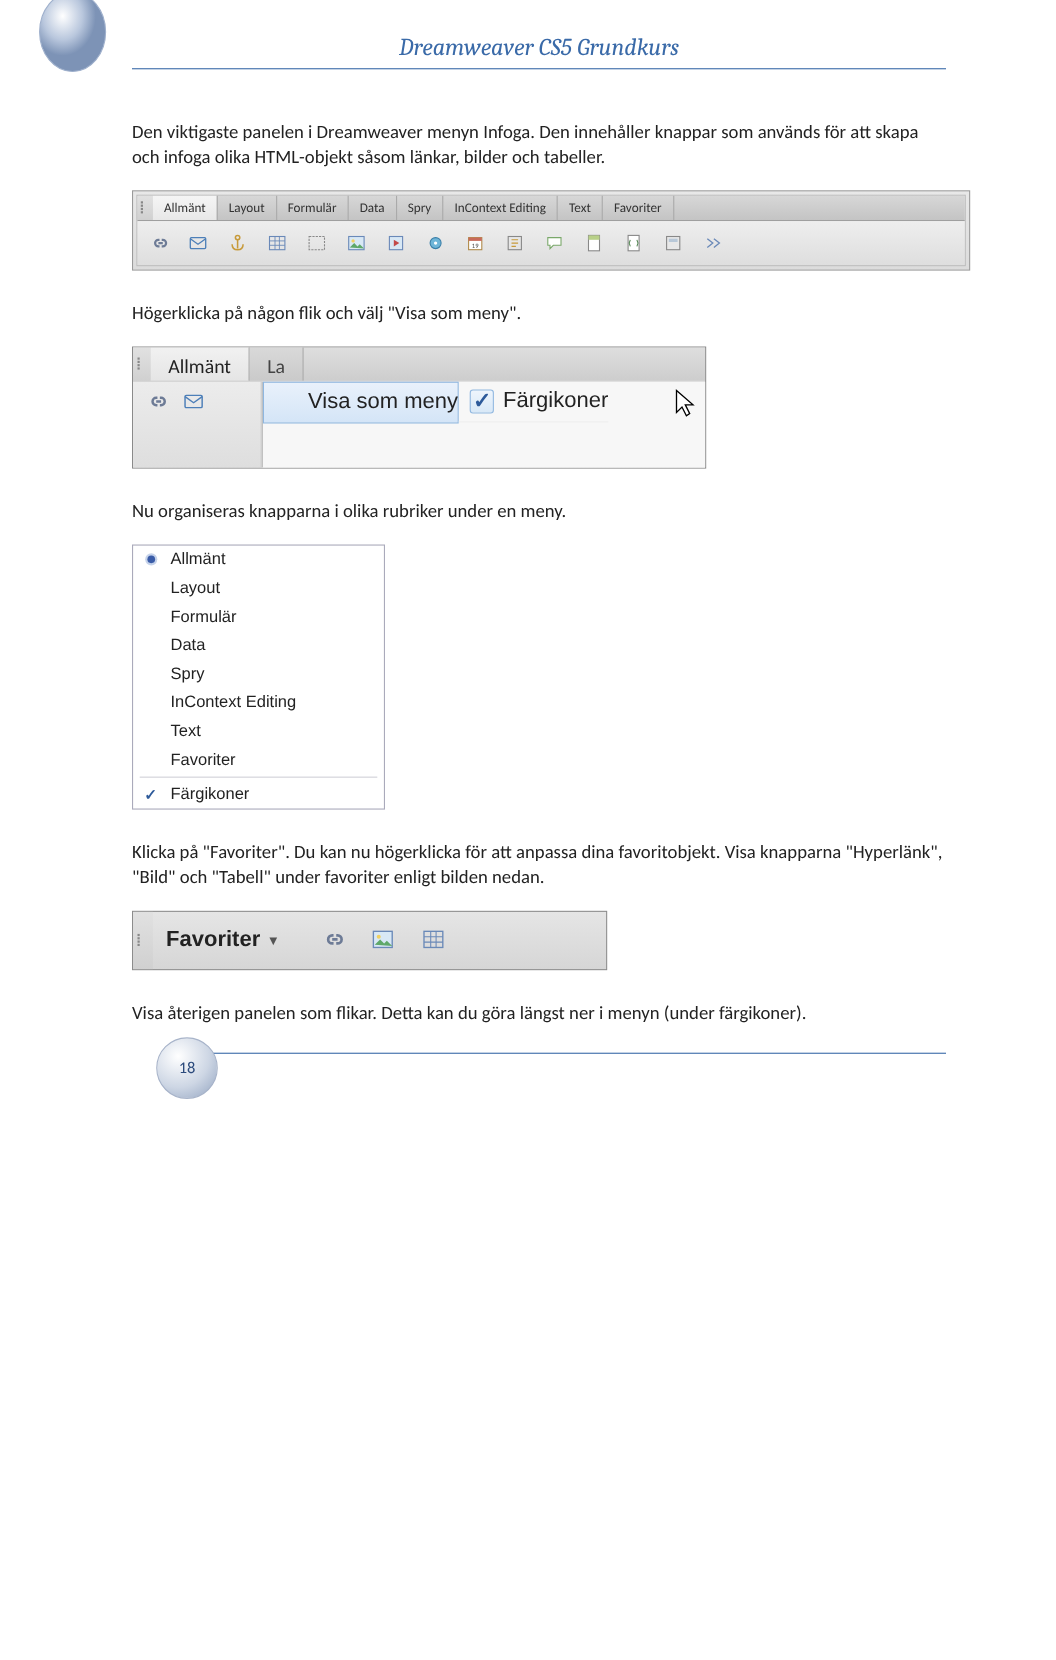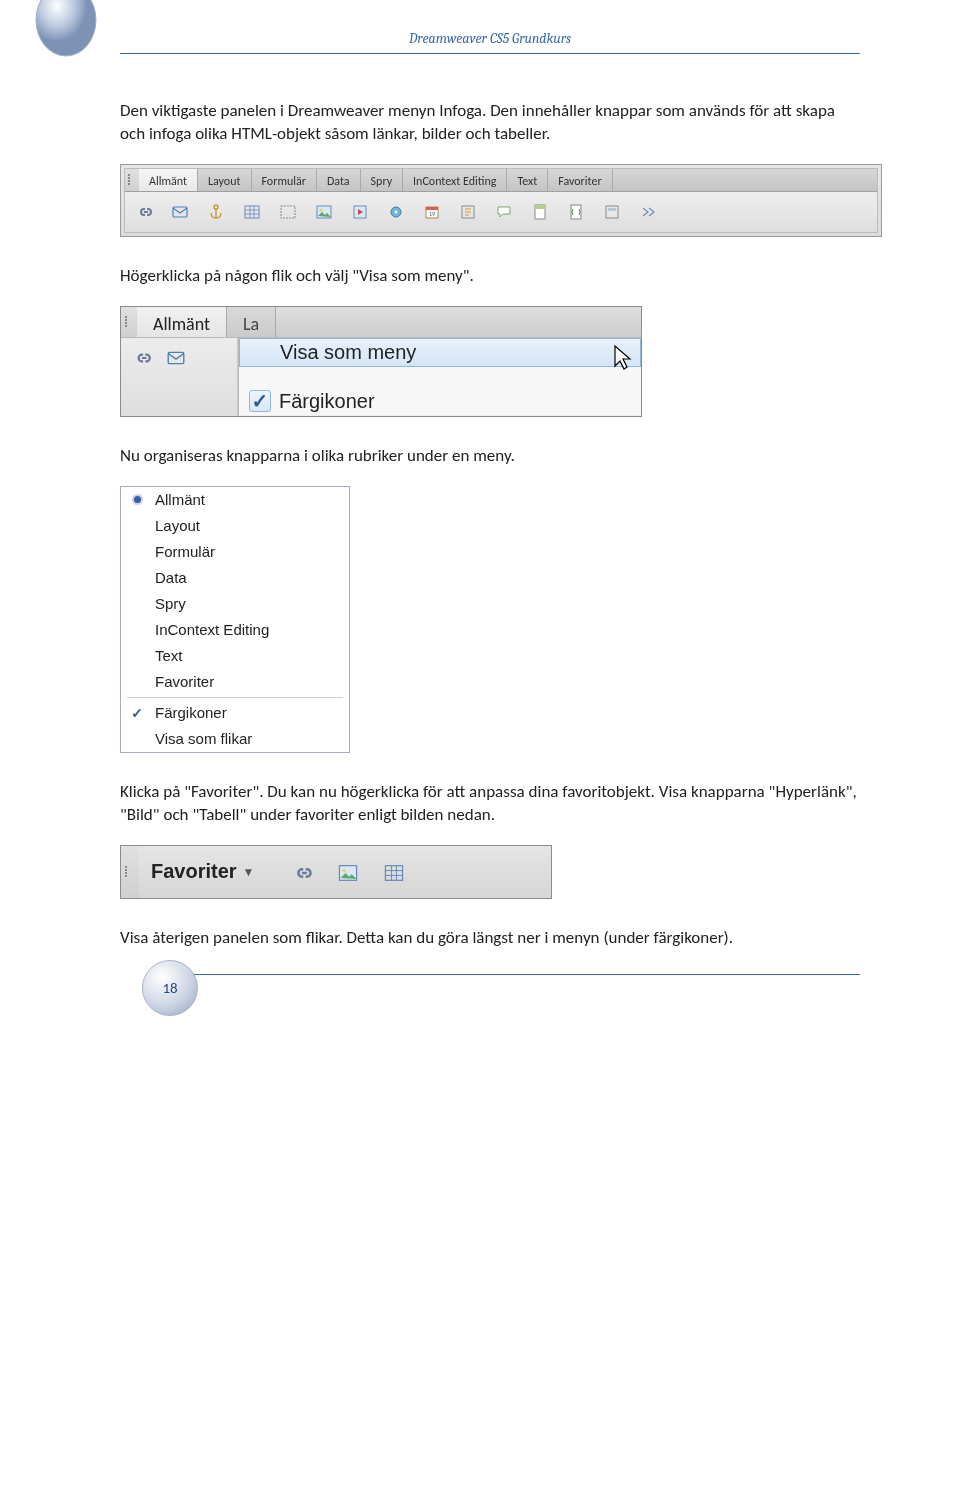"Dreamweaver CS5 Grundkurs" .page-header { font-size: 14px -> 22px }
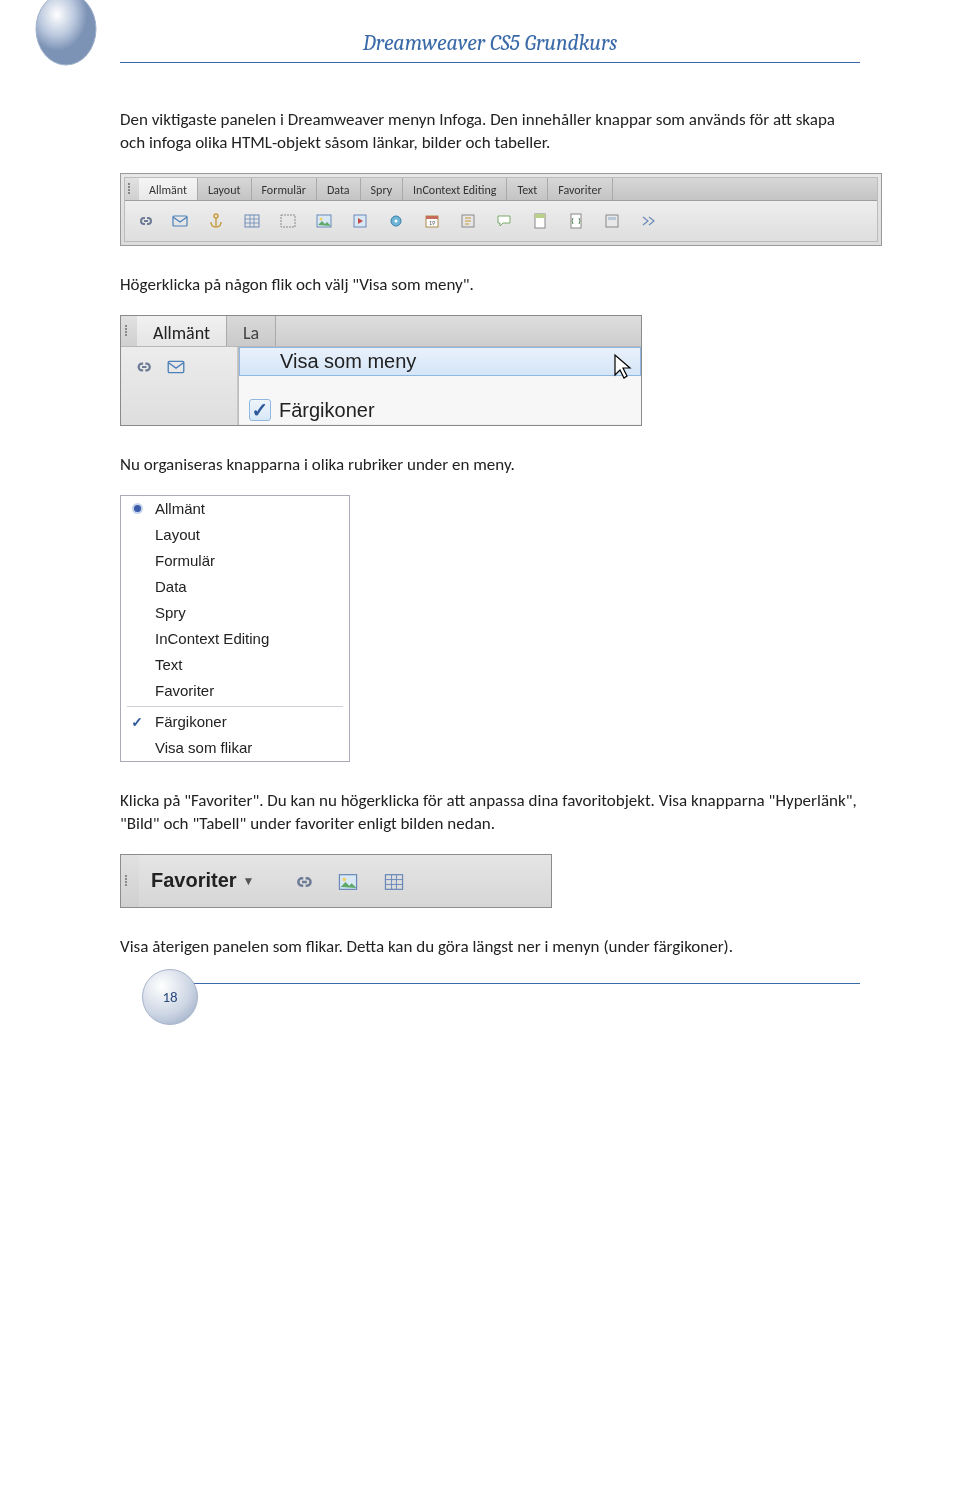"19" .ico16 { align-items: flex-end -> flex-start }
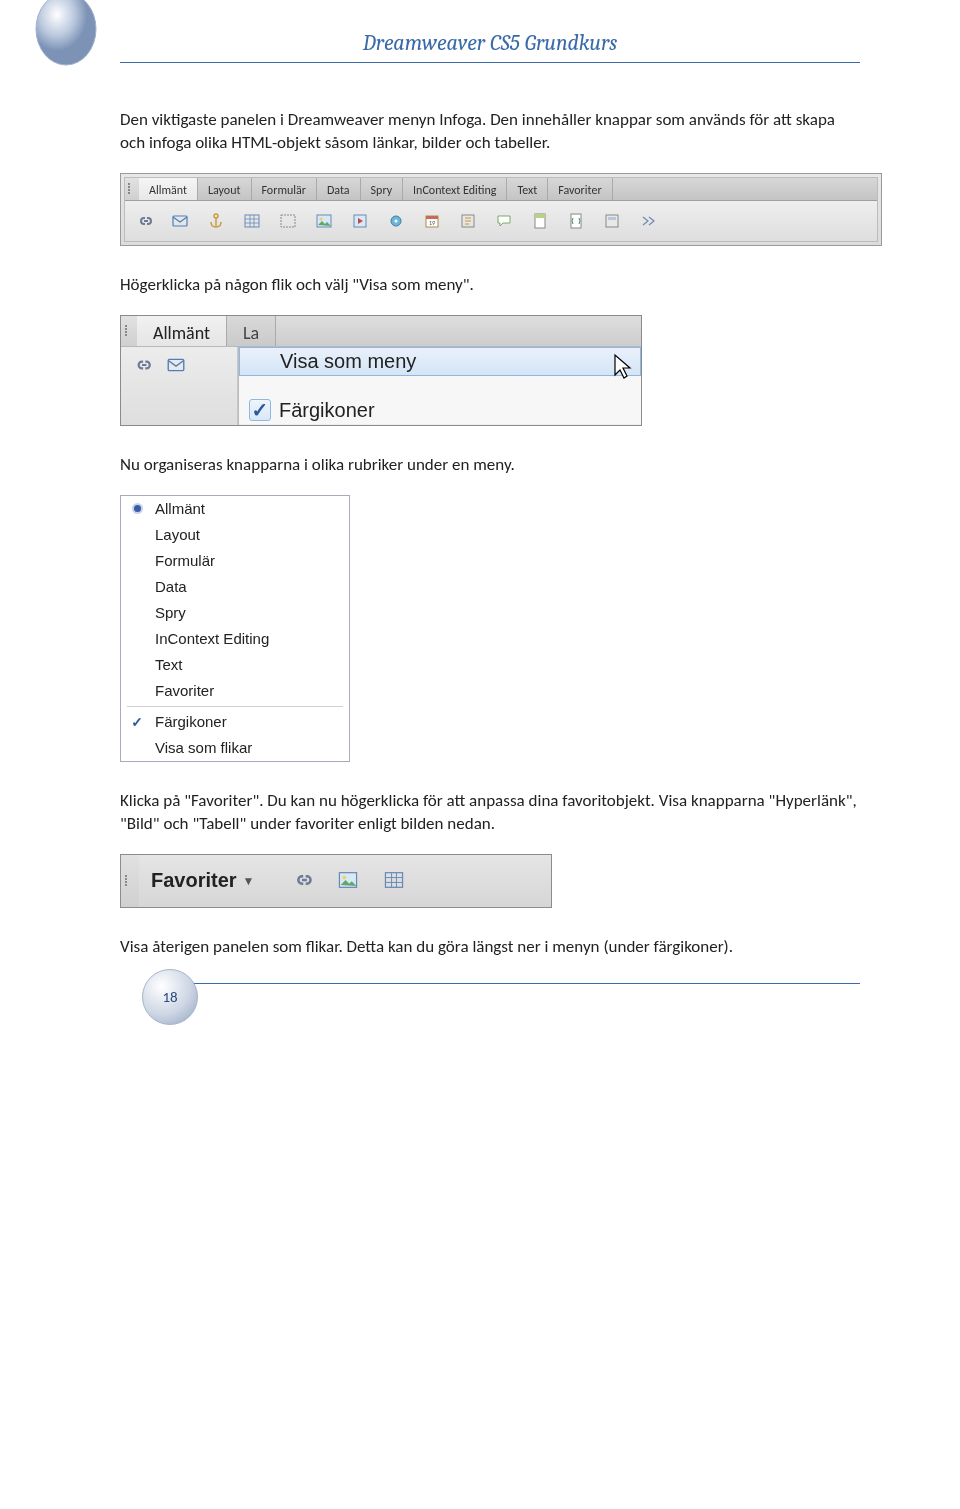"Visa som meny" .ctx-menu { flex-direction: column -> row; gap: 20px -> none }
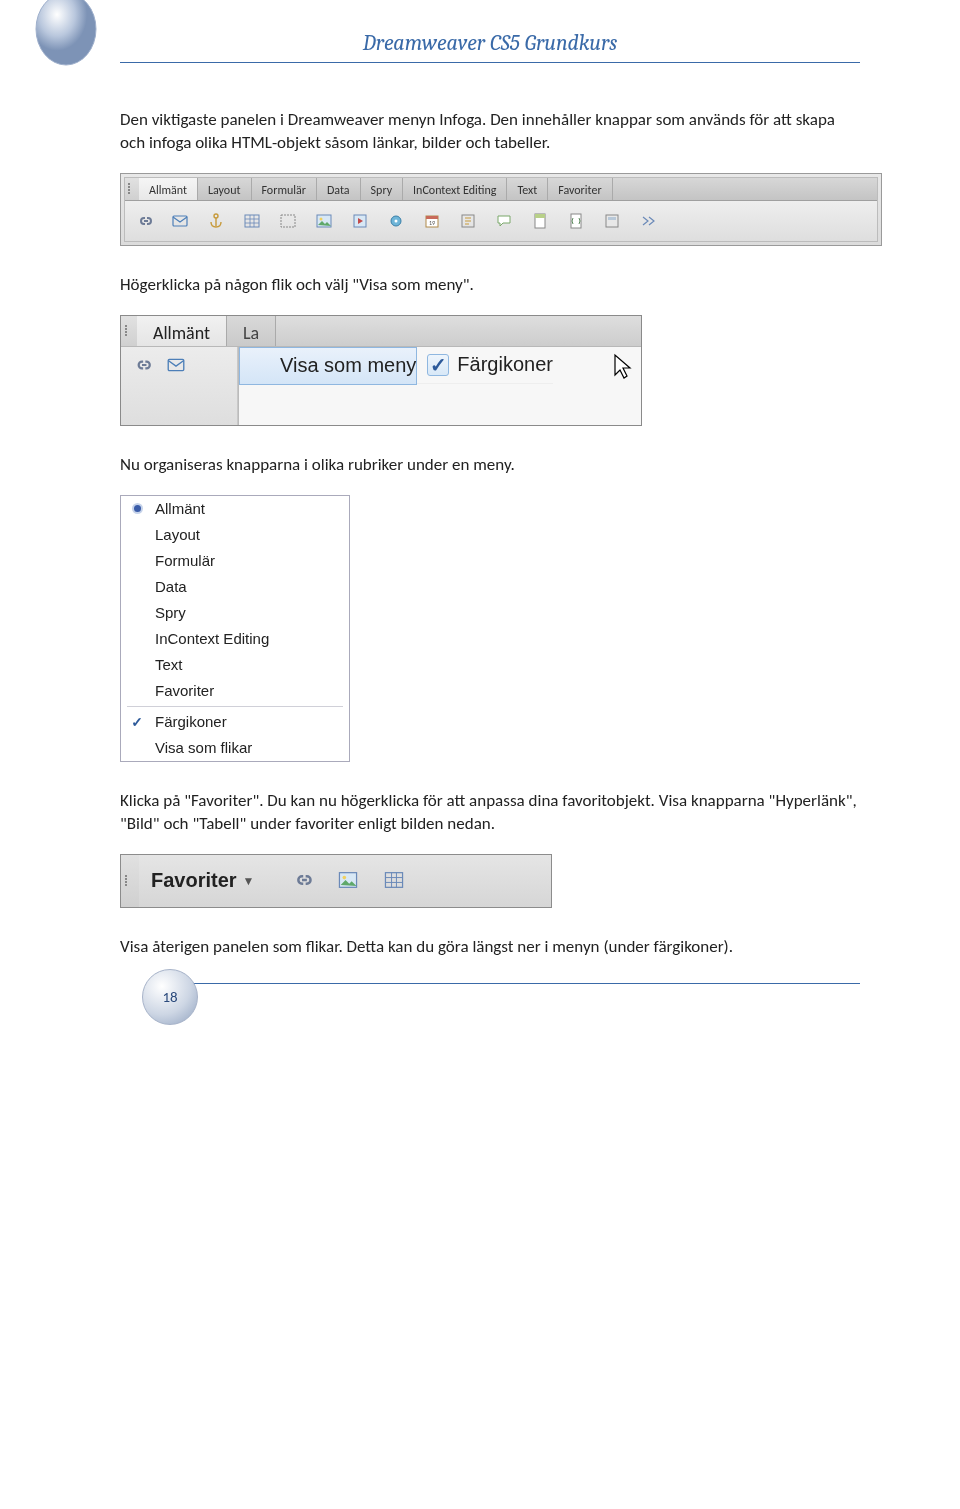"Visa som flikar" div.vmenu-item { html: <div> <span>Visa som flikar</span> </div> -> none }
